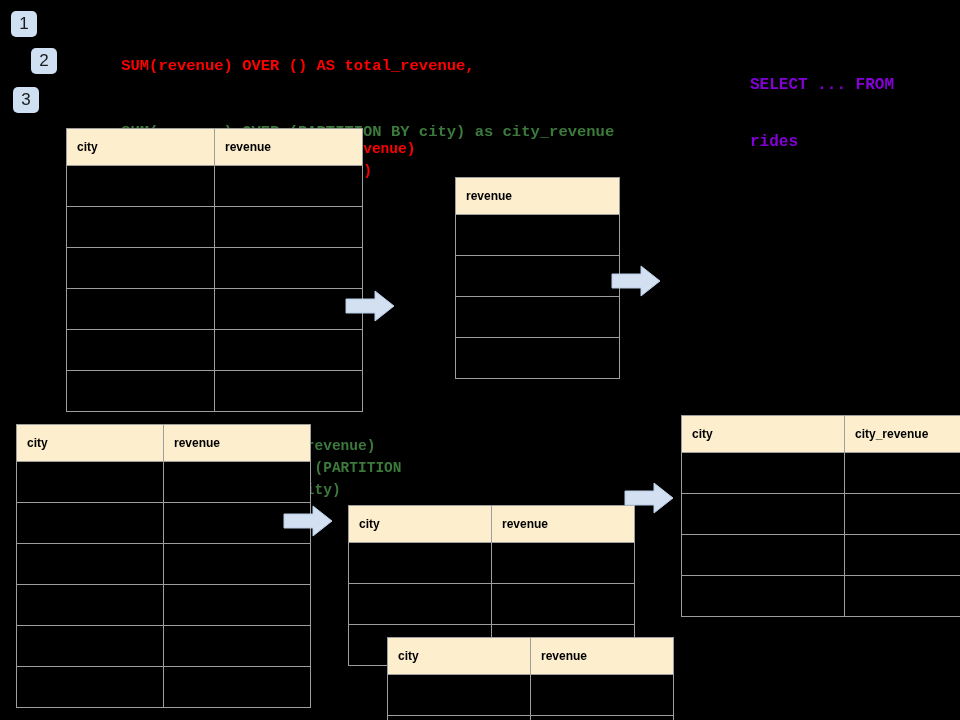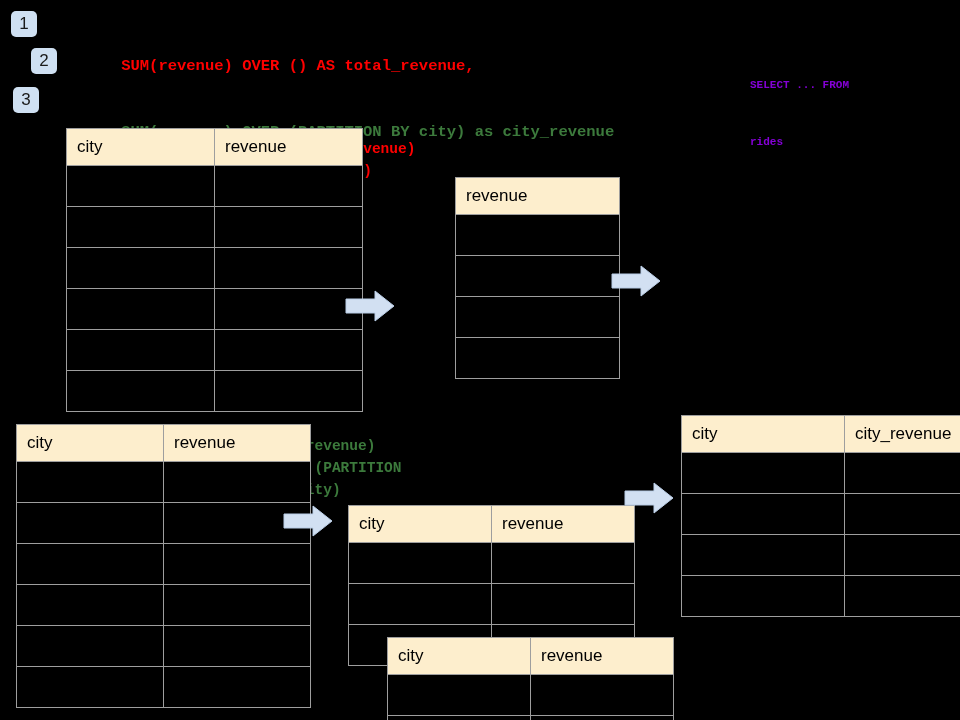"SELECT ... FROM" .code-small { font-size: 11px -> 16px }
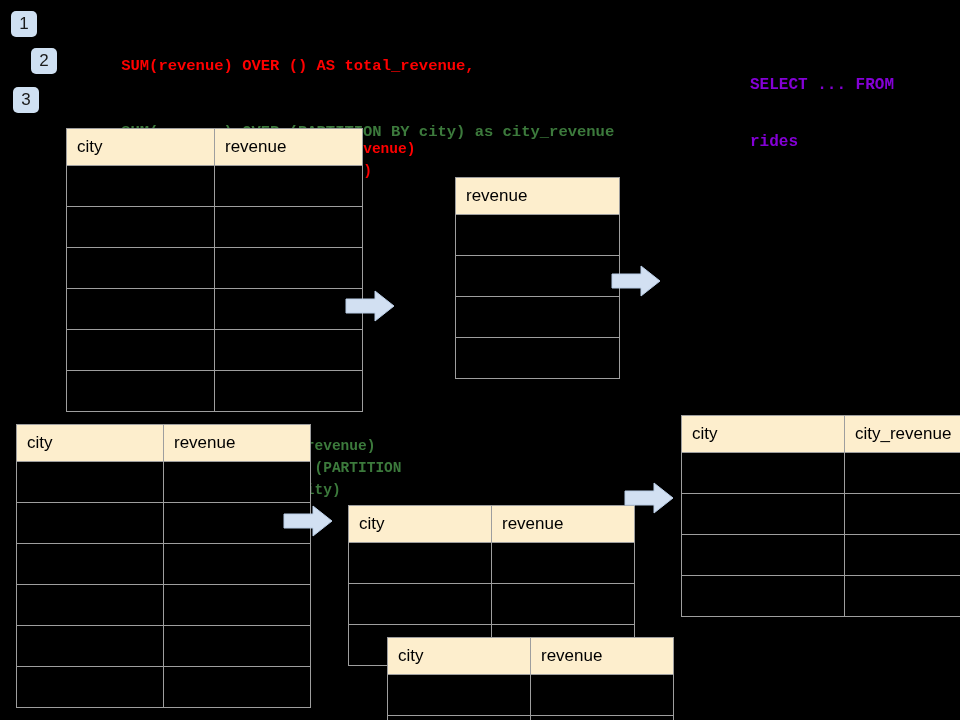"city" .tbl th { font-size: 17px -> 12px; font-weight: normal -> bold }
